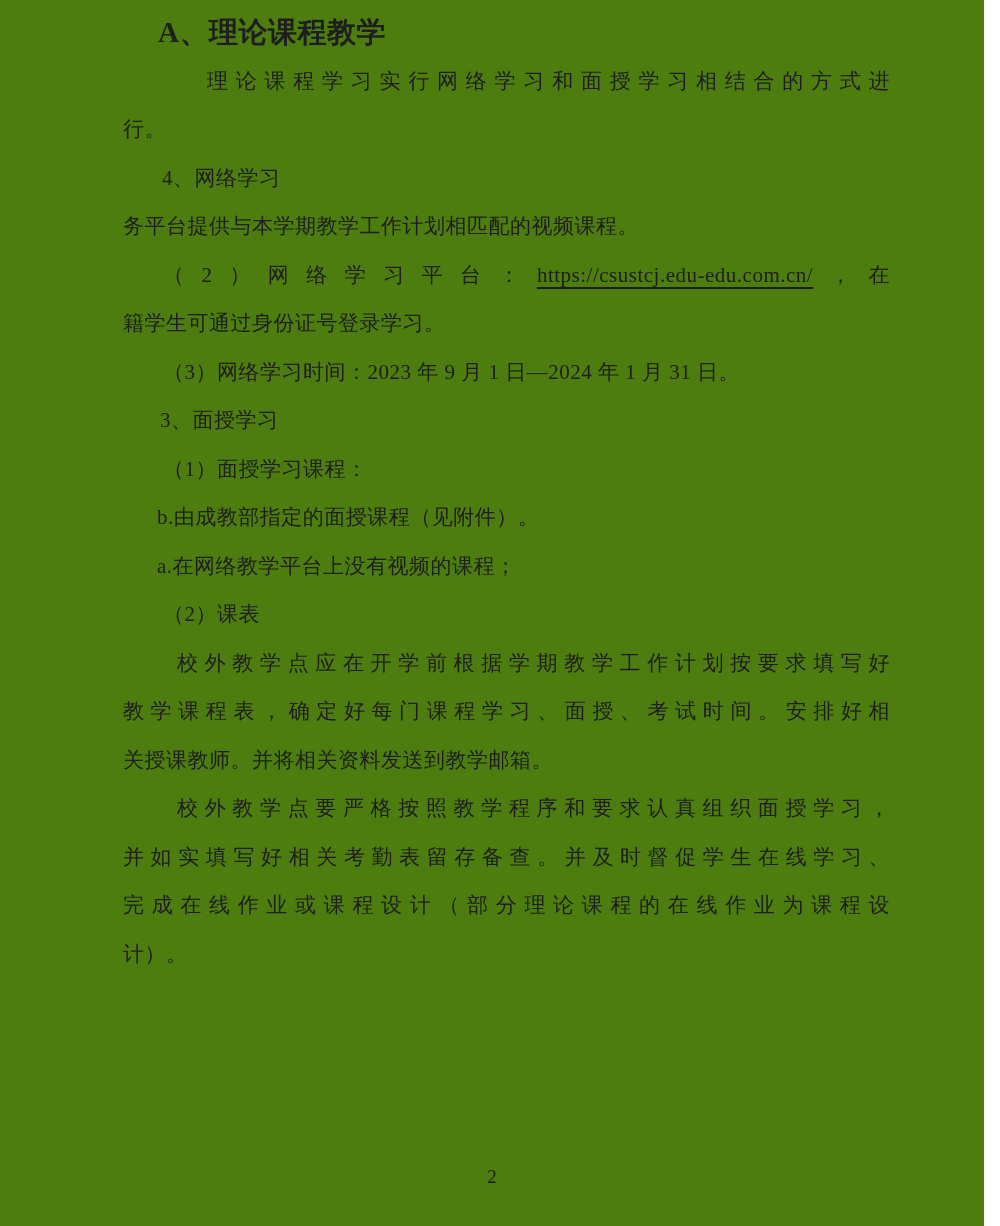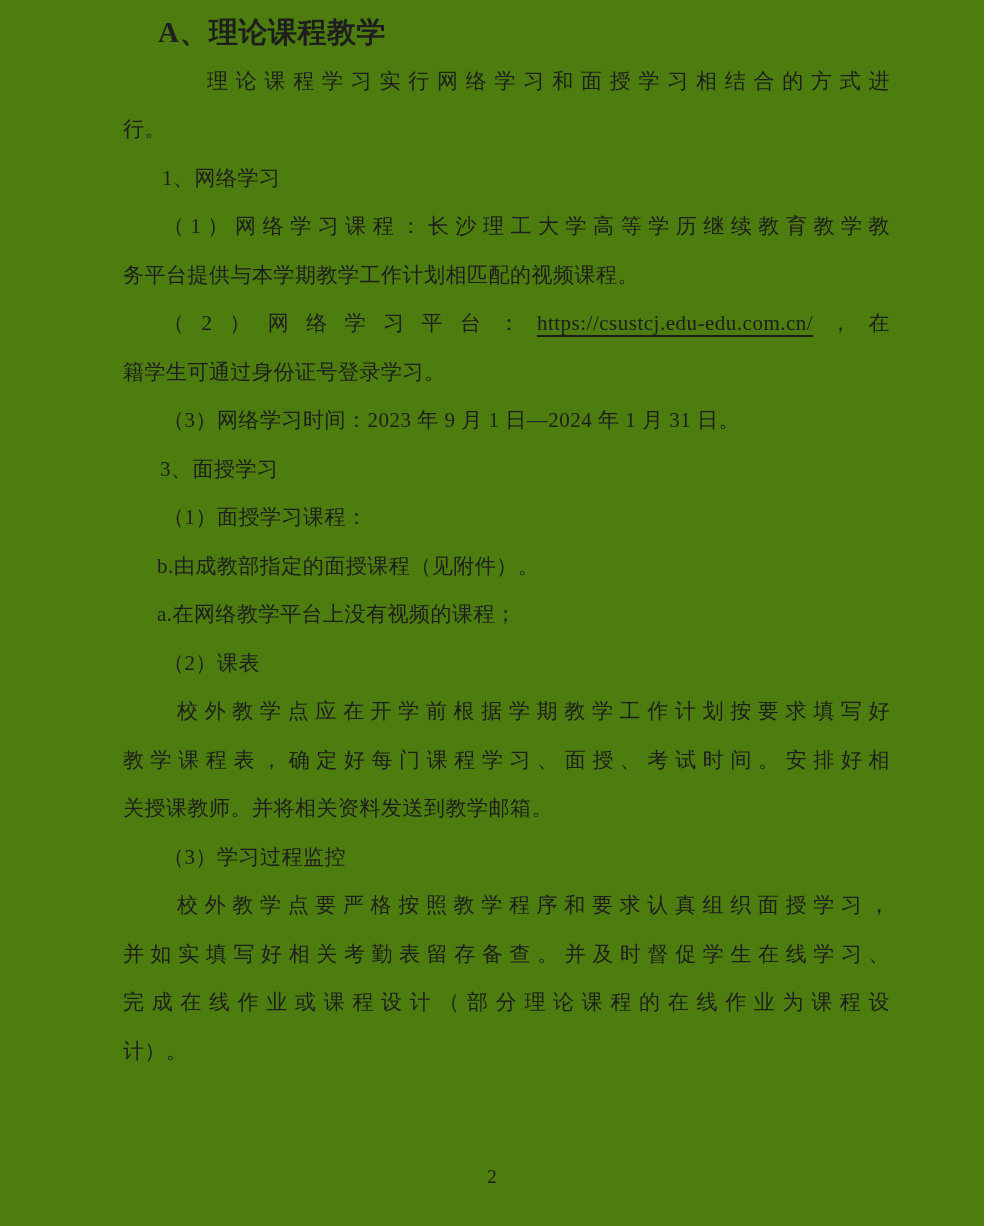"1、网络学习" span { text: 1 -> 4 }
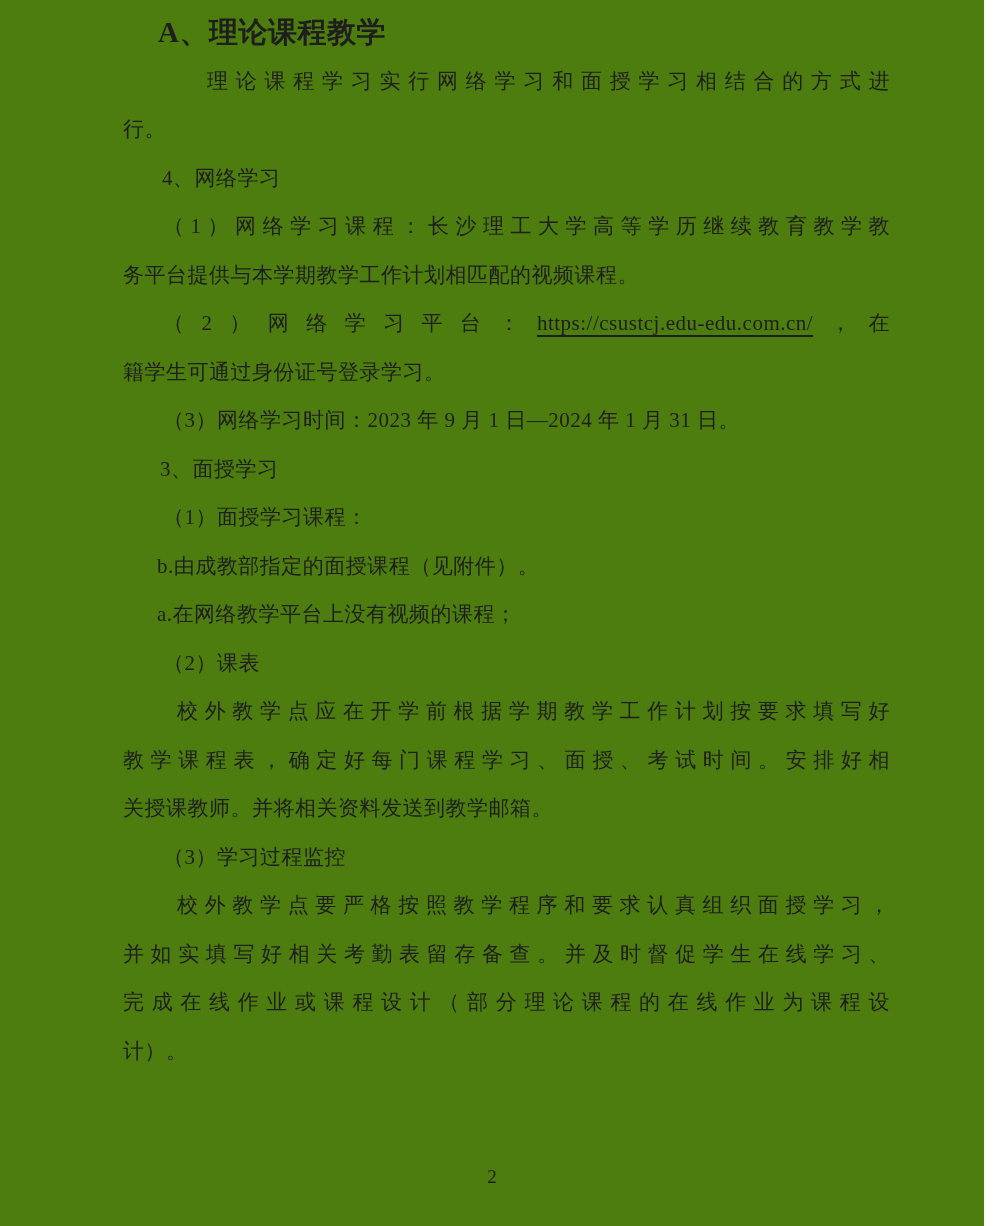"（1）网络学习课程：长沙理工大学高等学历继续教育教学教" div.line { html: <div><span>（1）网络学习课程：长沙理工大学高等学历继续教育教学教</span></div> -> none }
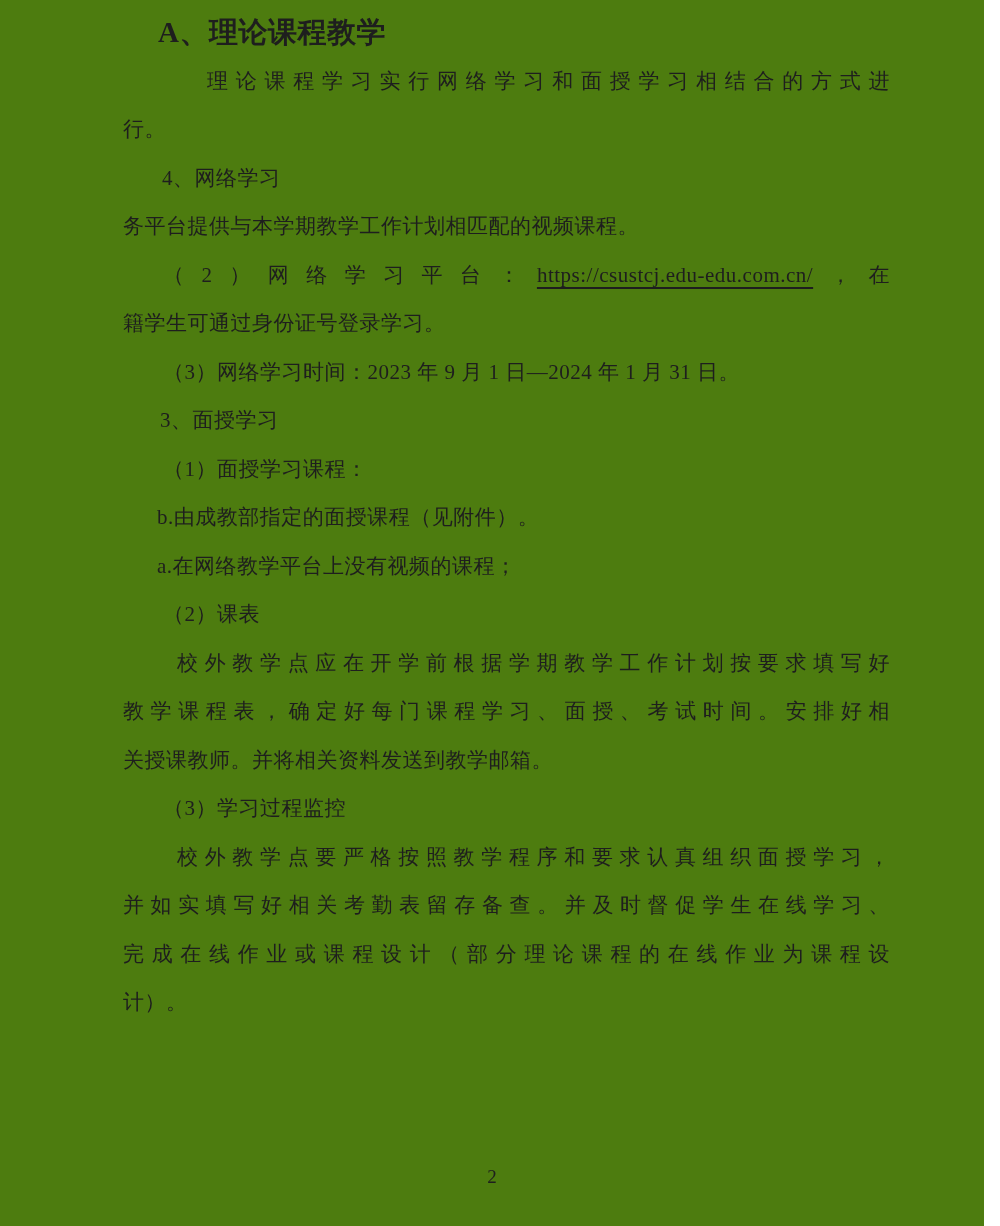"（3）学习过程监控" div.line { html: <div><span>（3）学习过程监控</span></div> -> none }
